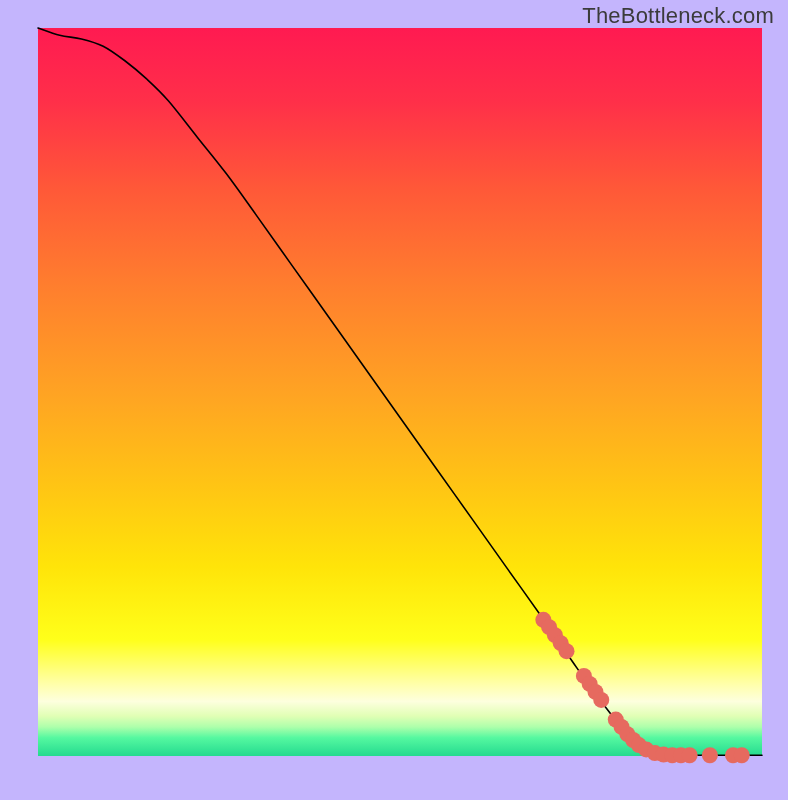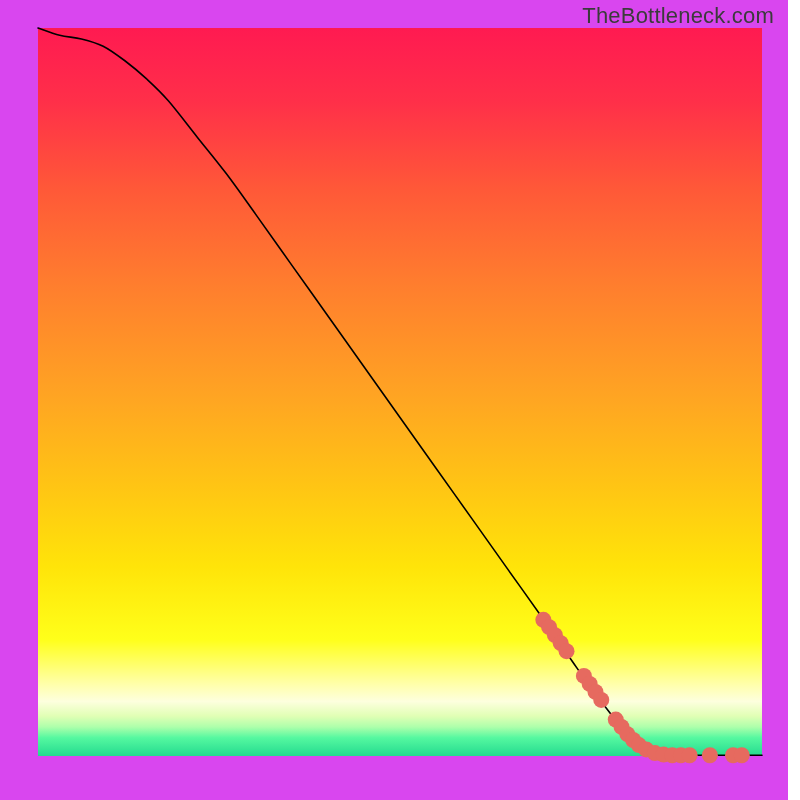"TheBottleneck.com" .stage { background: #d946ef -> #c4b5fd }
